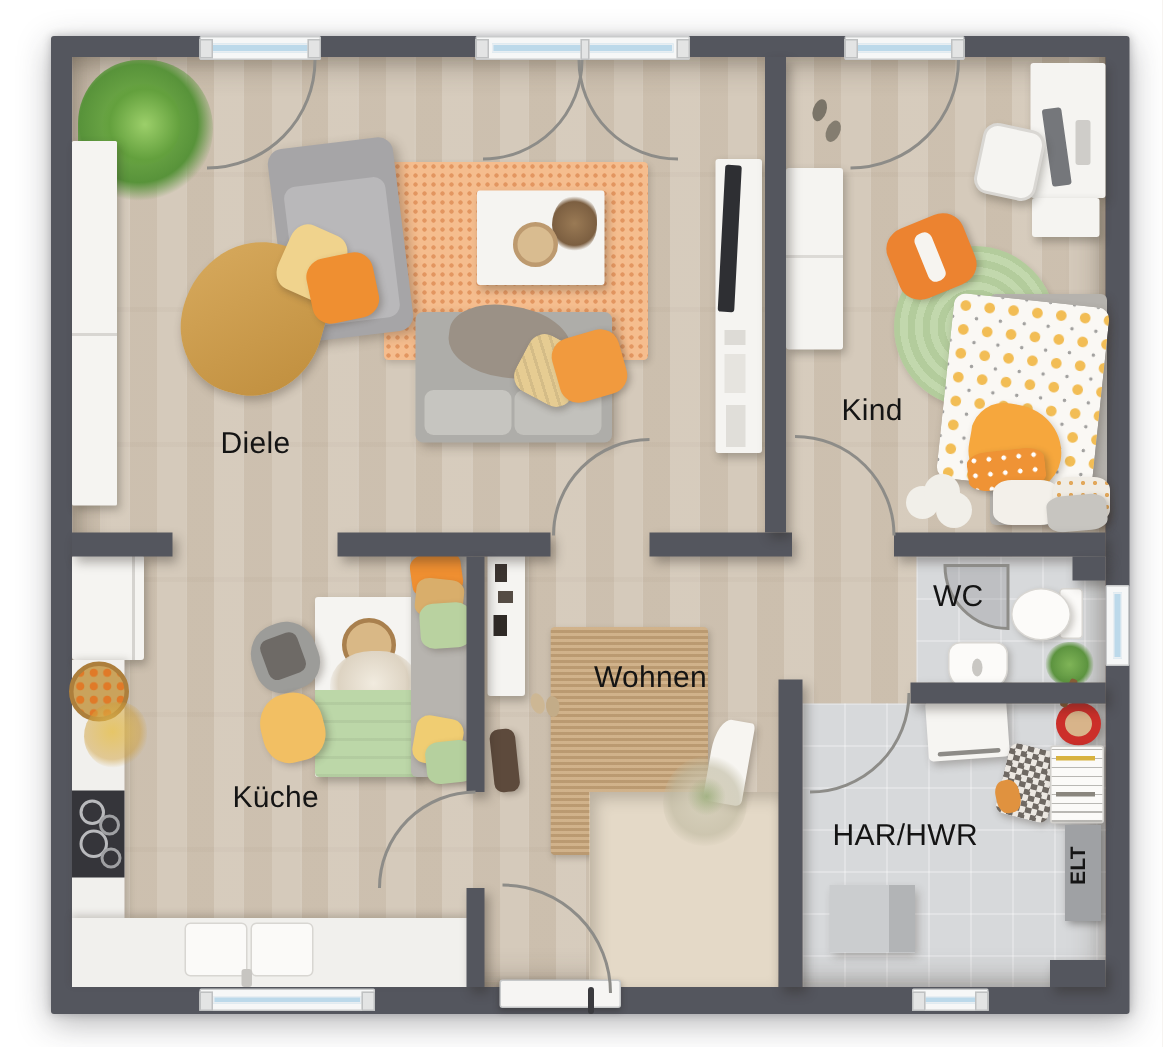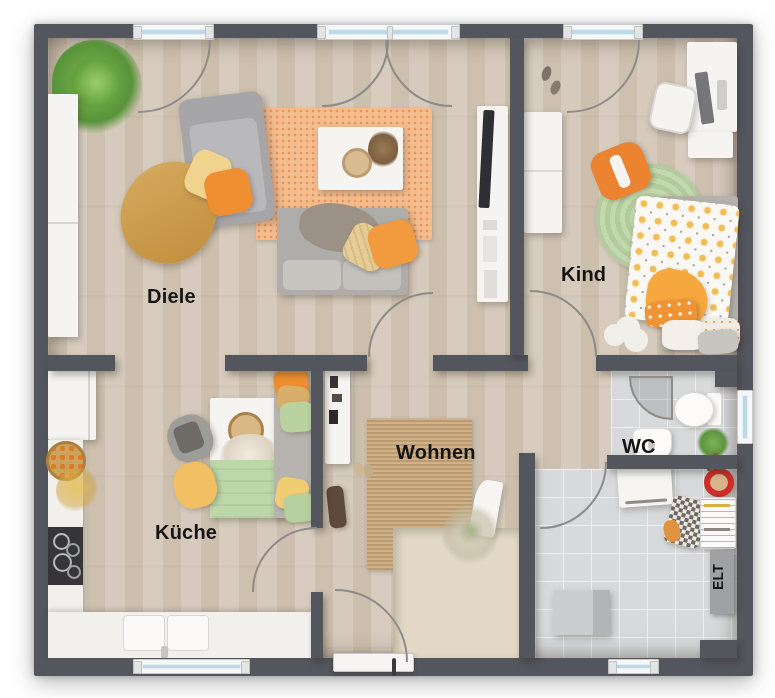"Kind" .room-label { font-weight: 700 -> 400 }
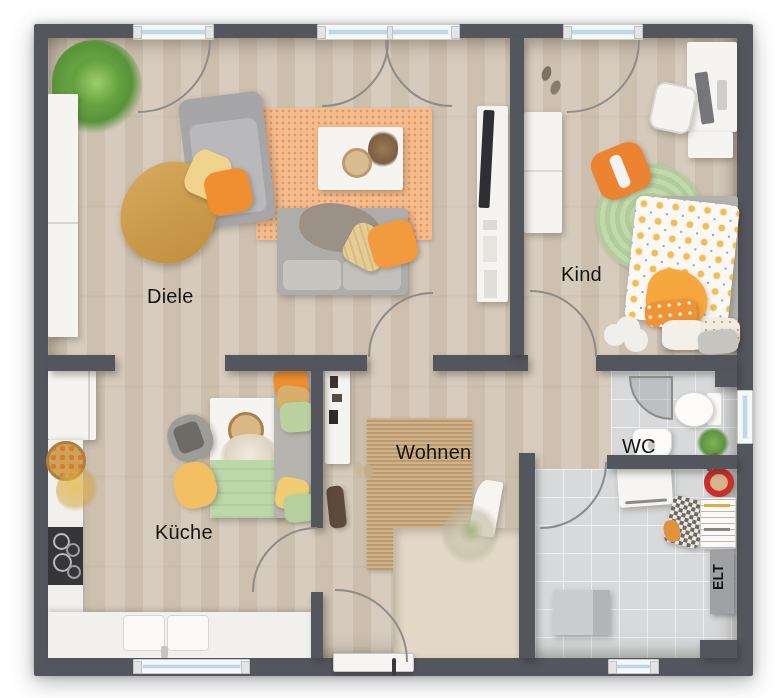"WC" div.room-label { margin-top: 48px -> none }
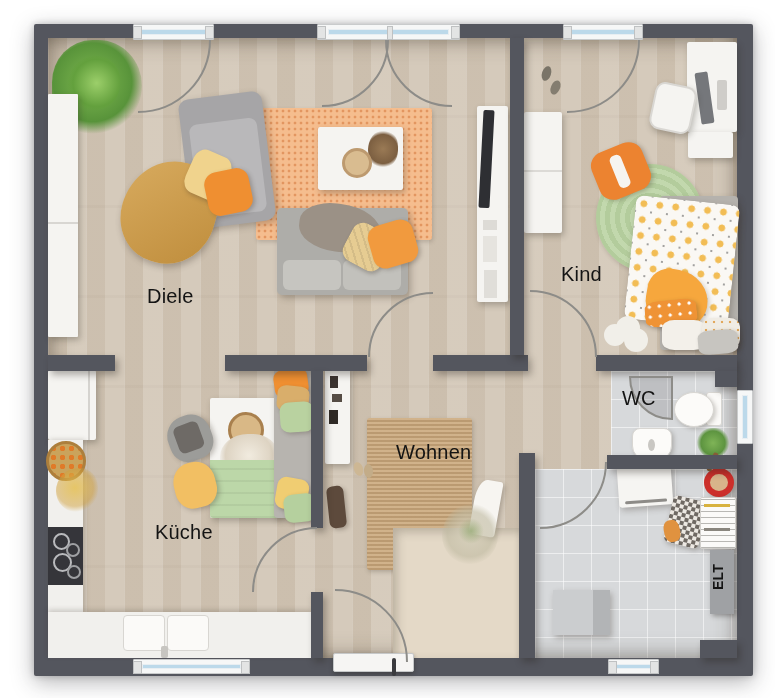"HAR/HWR" div.room-label { html: none -> <div>HAR/HWR</div> }
